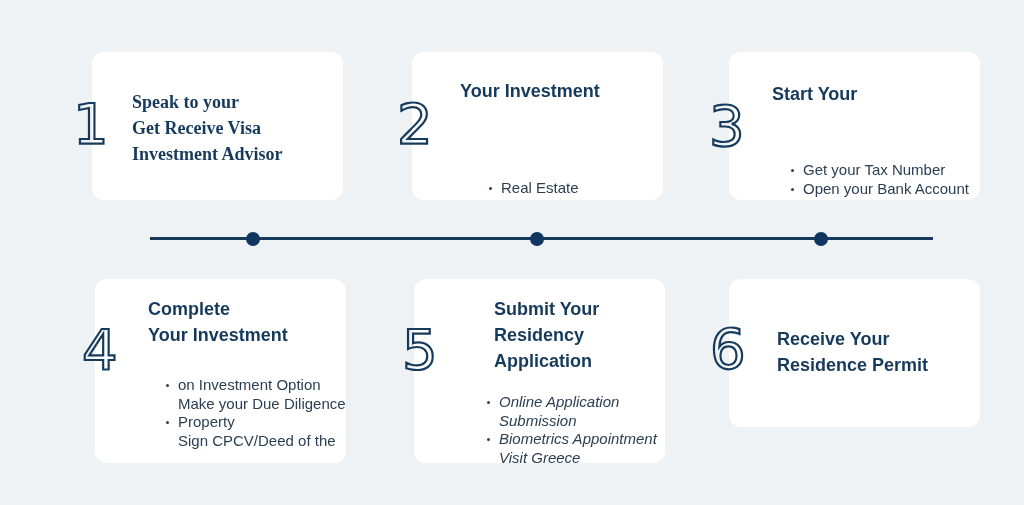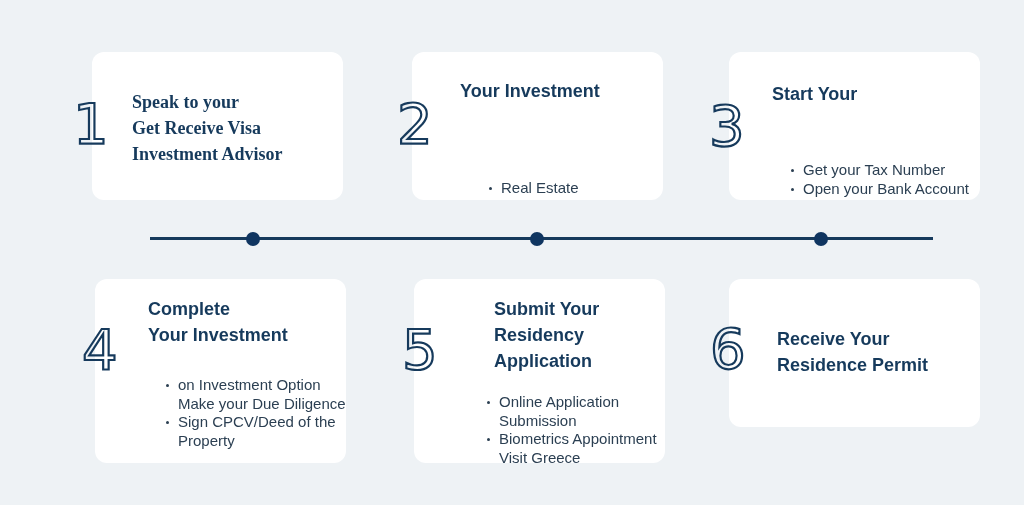"Online Application" ul.bullets { font-style: none -> italic }
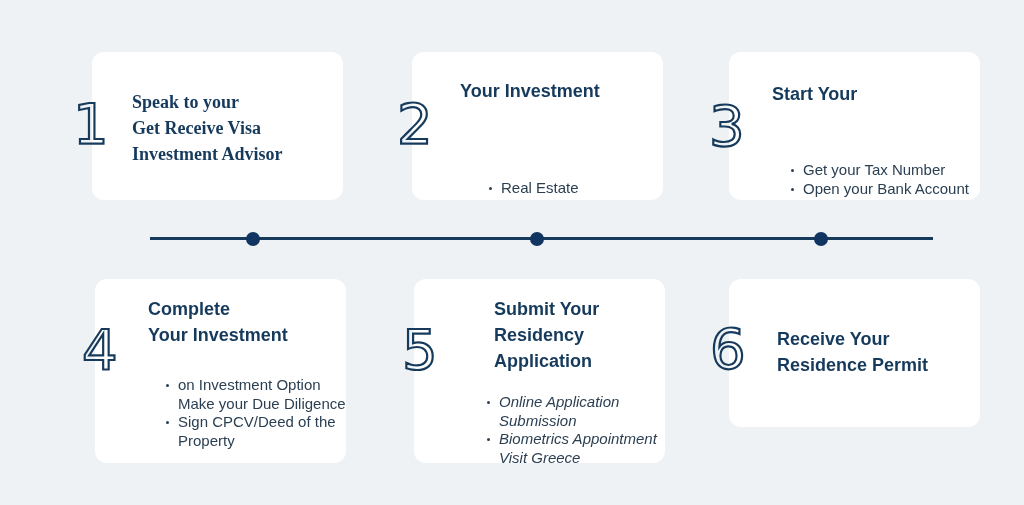"Sign CPCV/Deed of the" span { order: before "Property" -> after "Property" }
